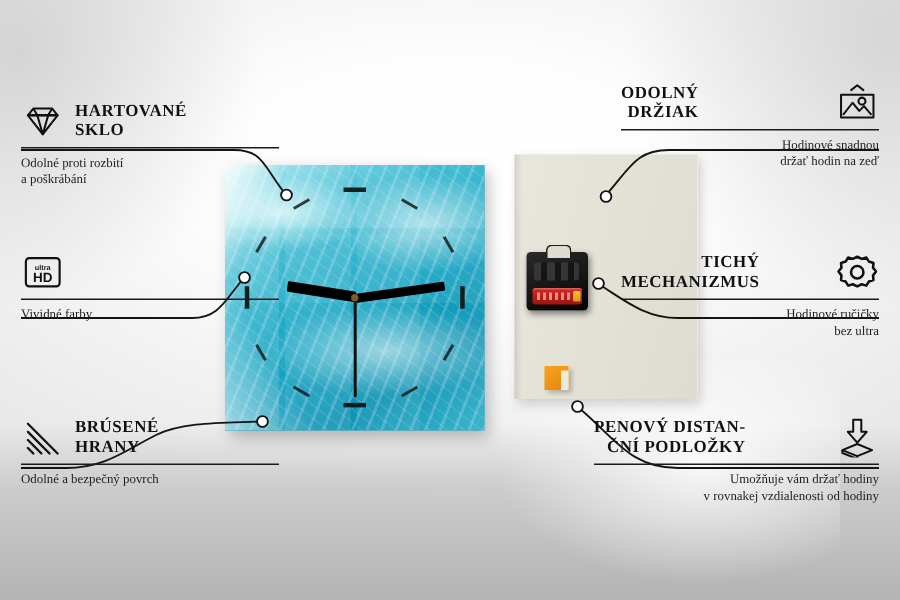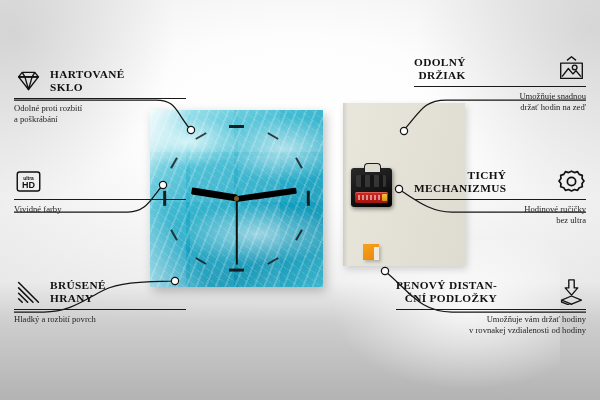"Umožňuje snadnou" div.co-desc { text: Umožňuje -> Hodinové }
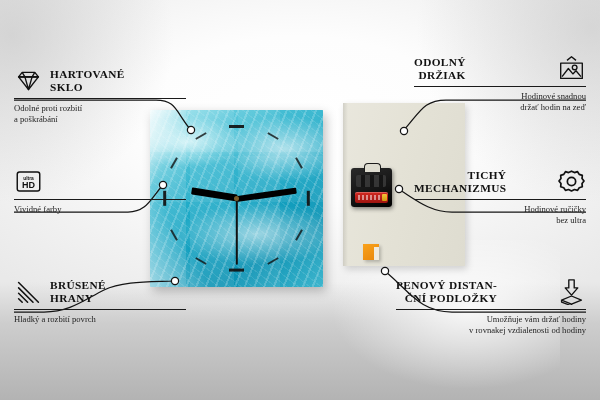"Hladký a rozbití povrch" div.co-desc { text: Hladký a rozbití -> Odolné a bezpečný }
